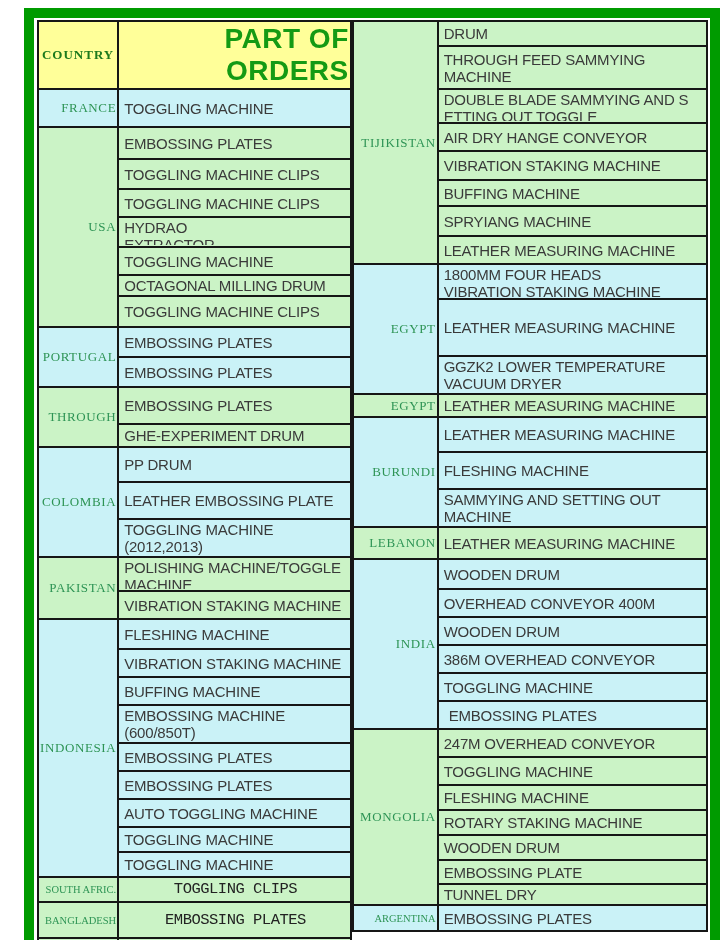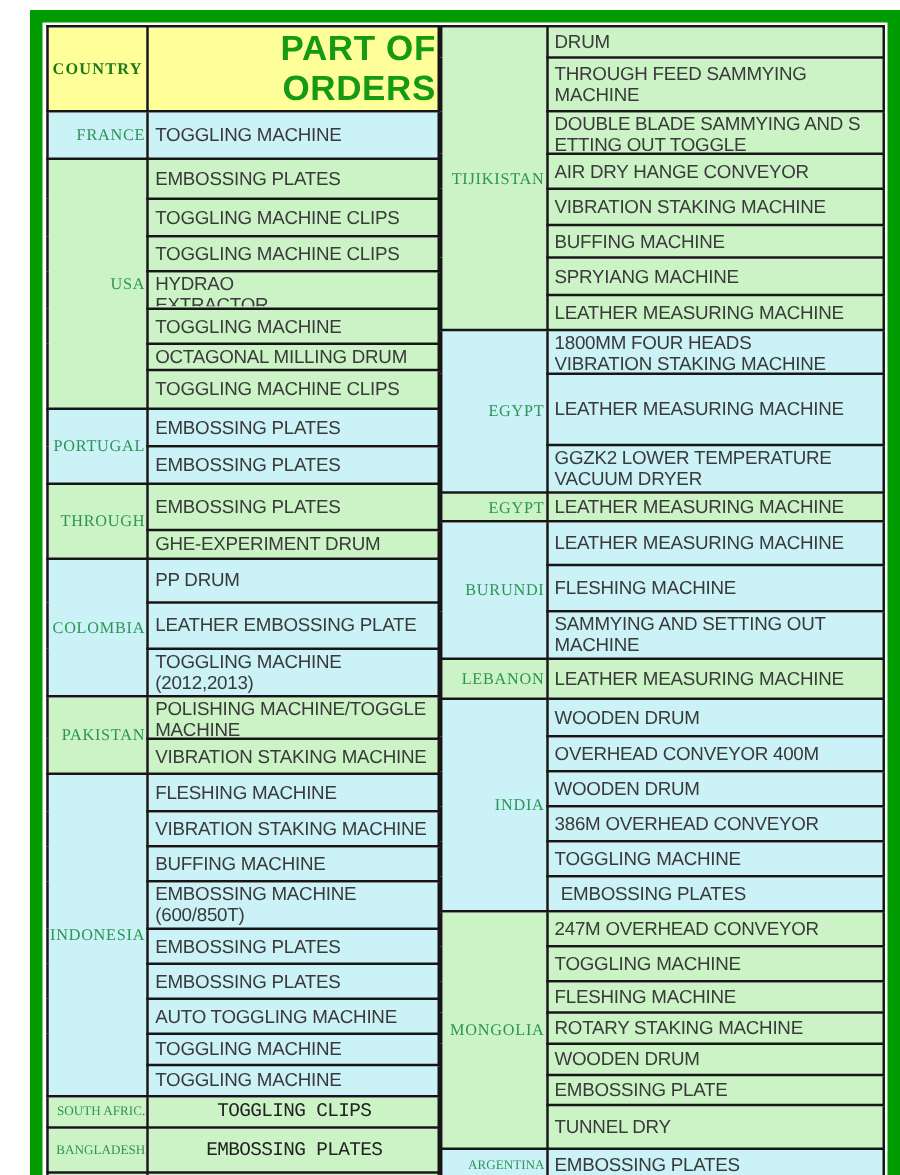"TUNNEL DRY" tr { height: 35px -> 21px }
